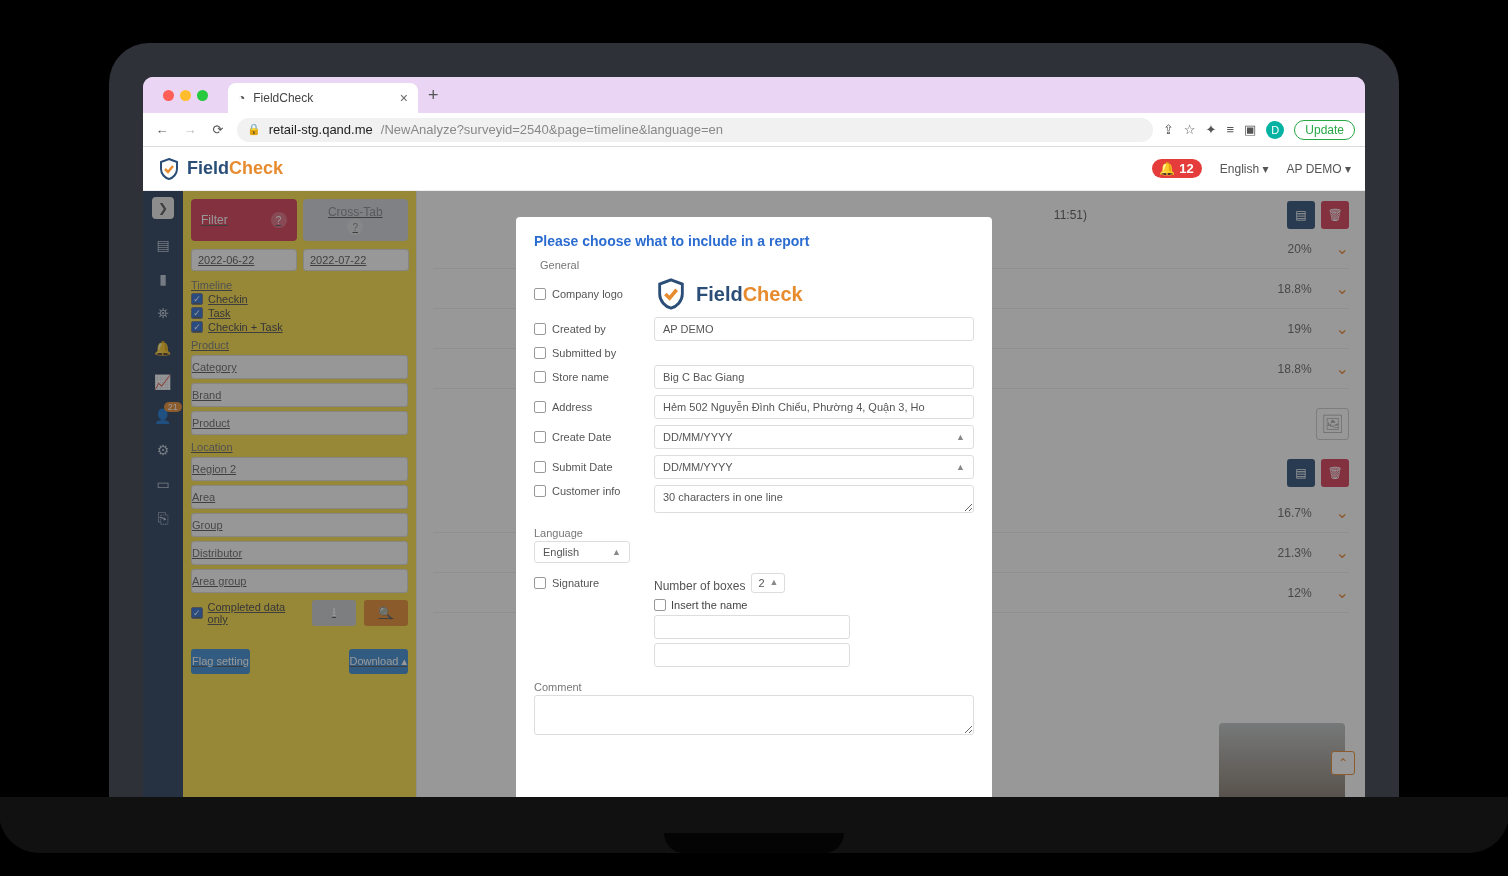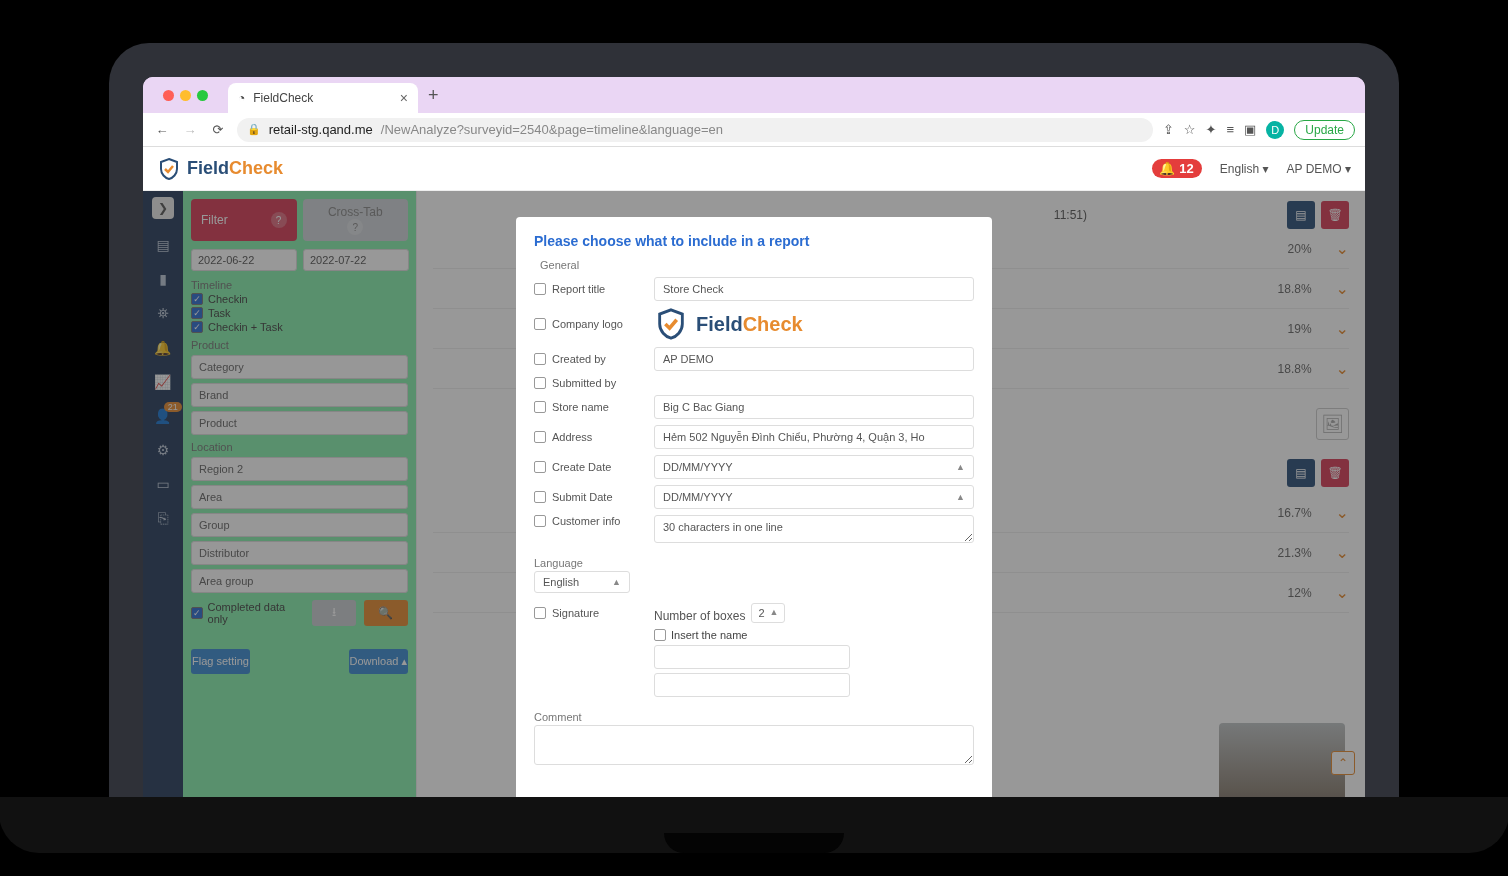"Filter" .sidebar { background: #86efac -> #fde047; text-decoration: none -> underline }
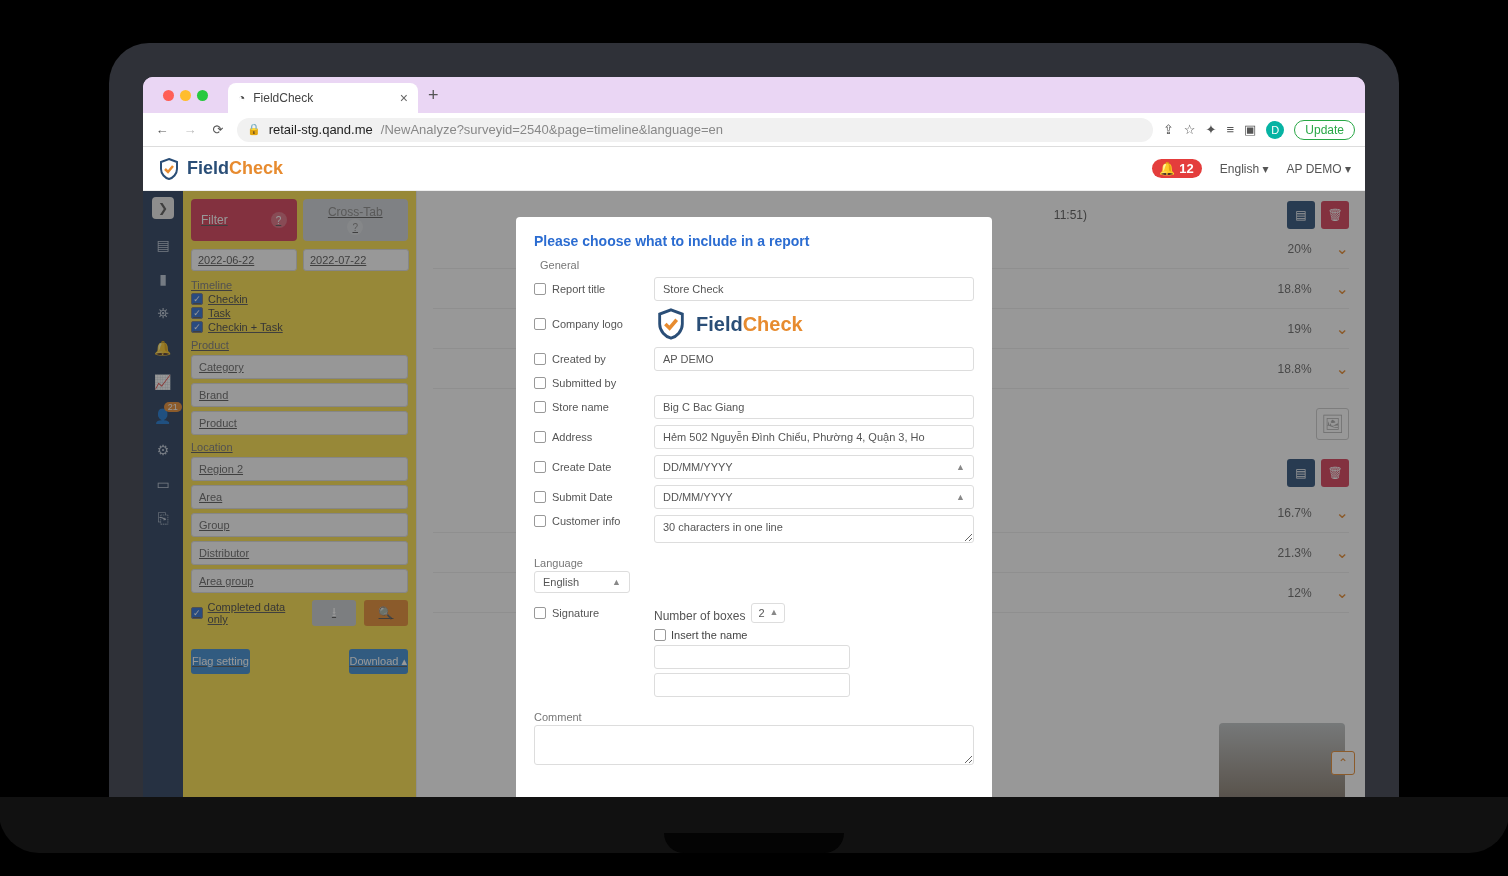"Report title" div.mrow { html: <div> <div> <span></span> <span>Report title</span> </div> <div> <span>Store Check</span> </div> </div> -> none }
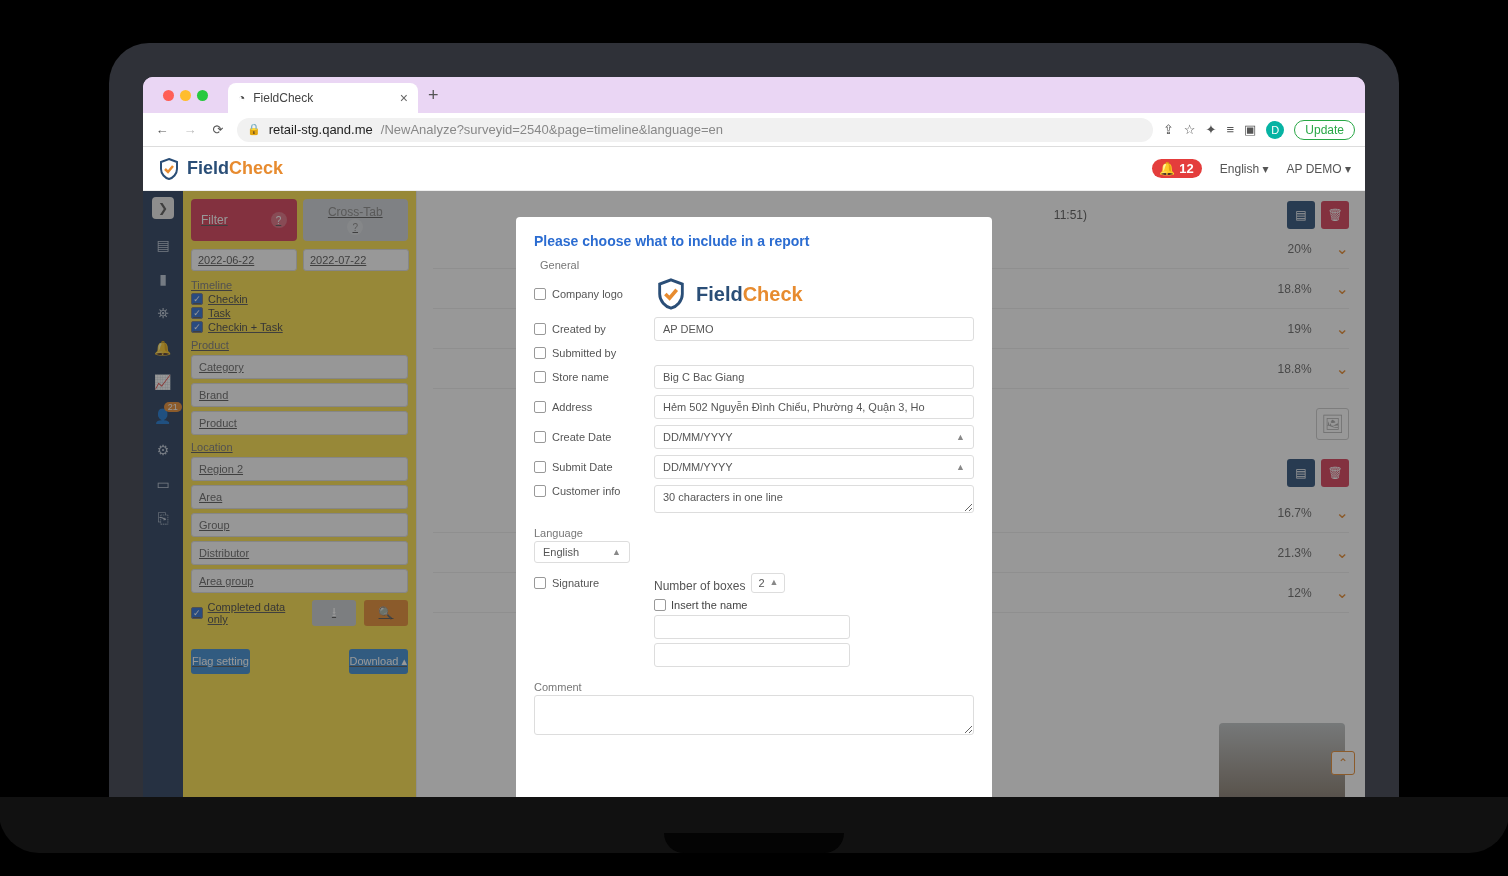"Category" .sel { padding: 5px 7px -> 5px 0 }
